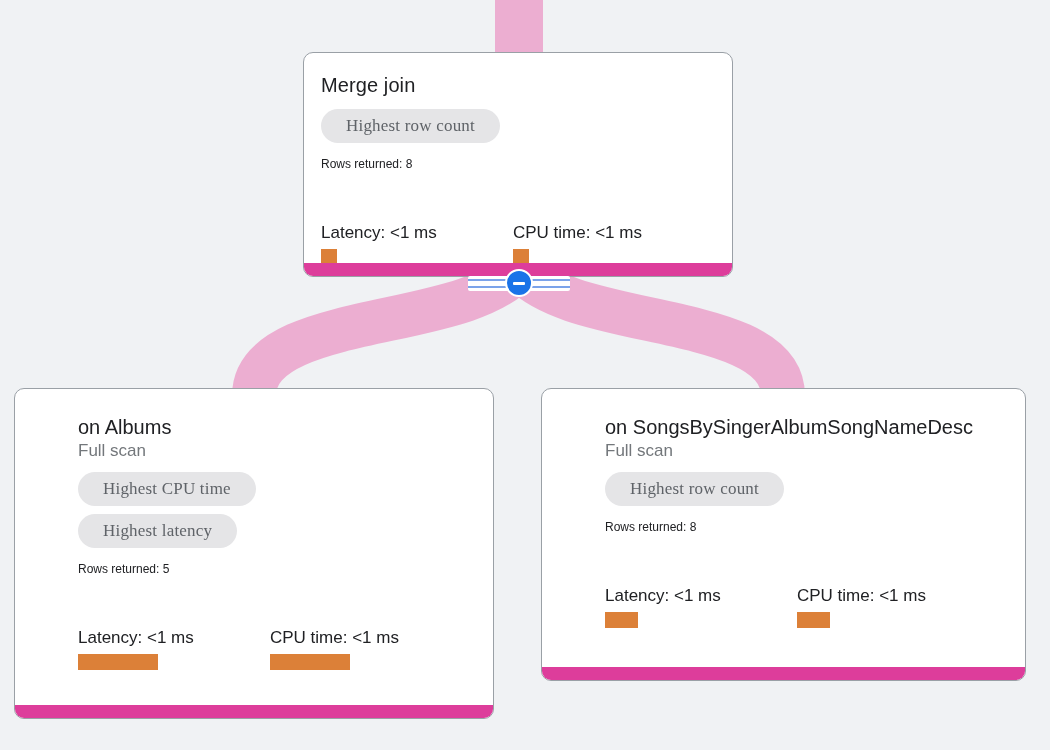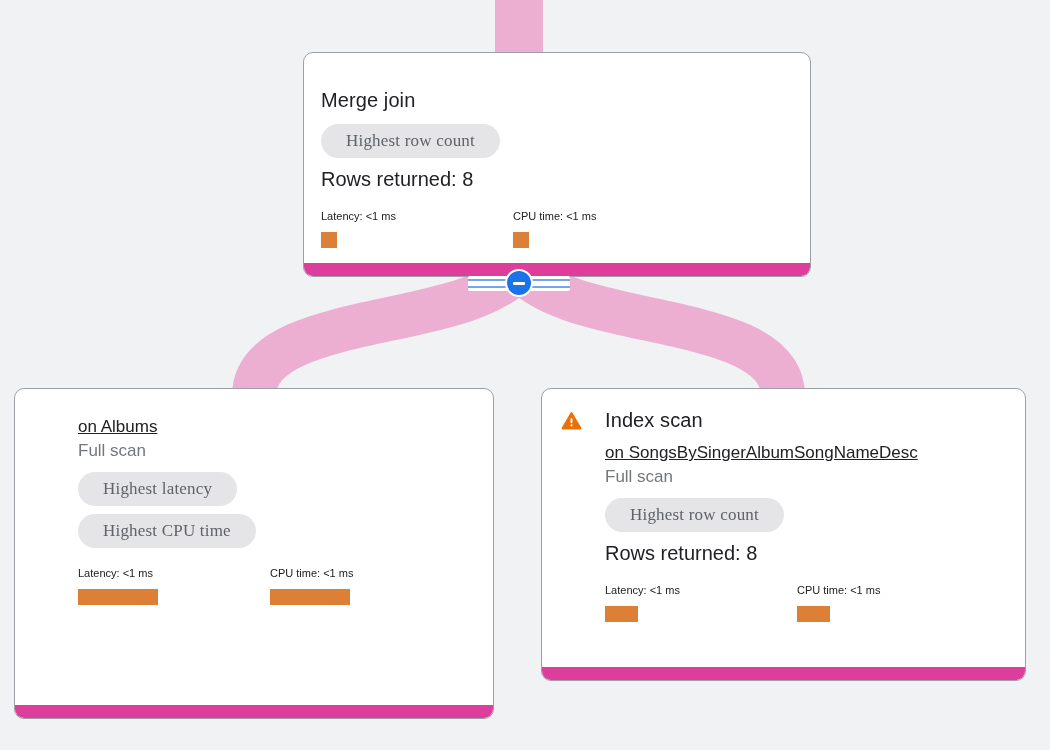"Merge join" .card-merge { padding: 34px 16px 0 17px -> 19px 16px 0 17px; width: 508px -> 430px }
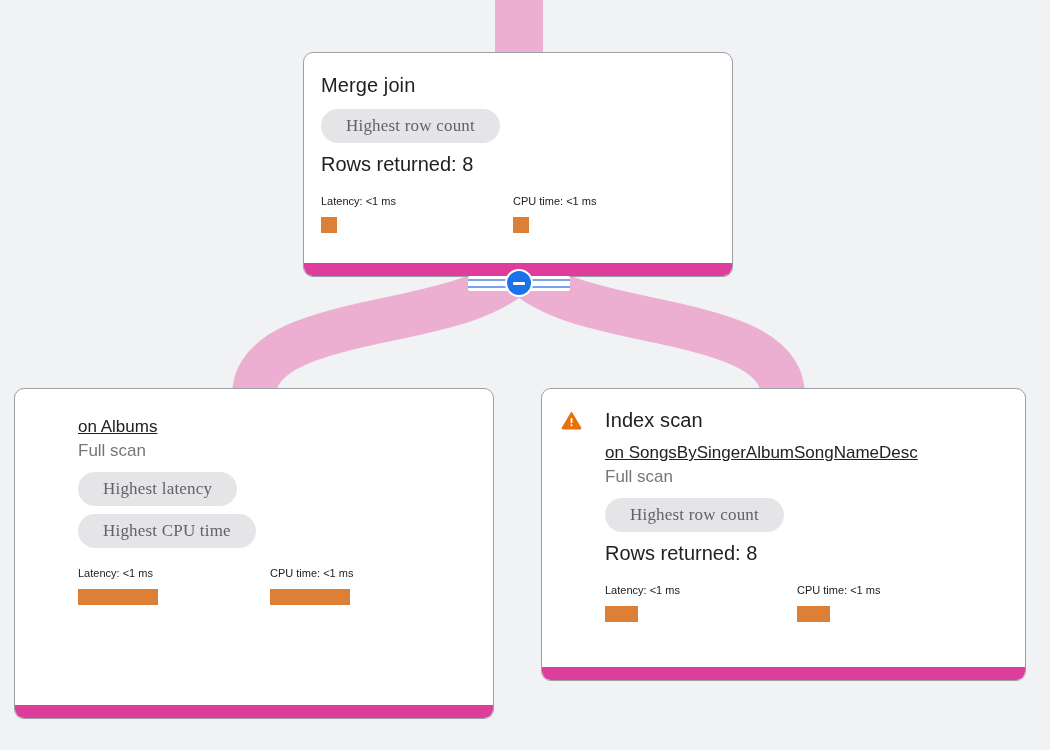"Rows returned: 8" .rows-line { font-size: 20px -> 12px }
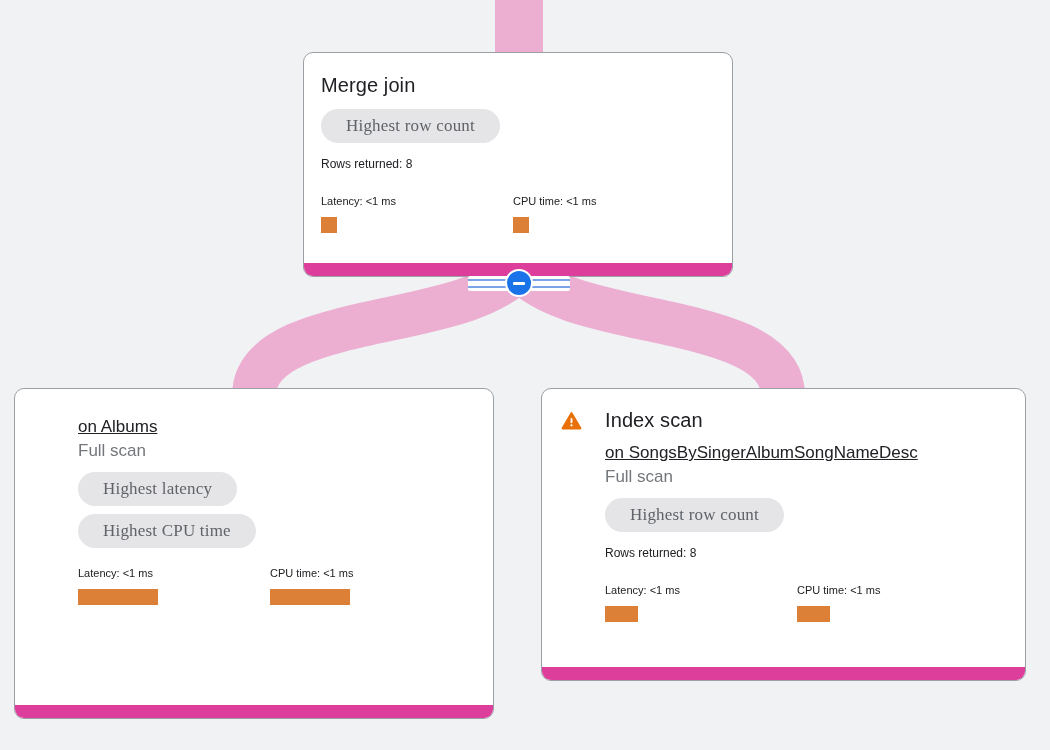"Latency: <1 ms" .stat-label { font-size: 11px -> 17px; margin-top: none -> 32px }
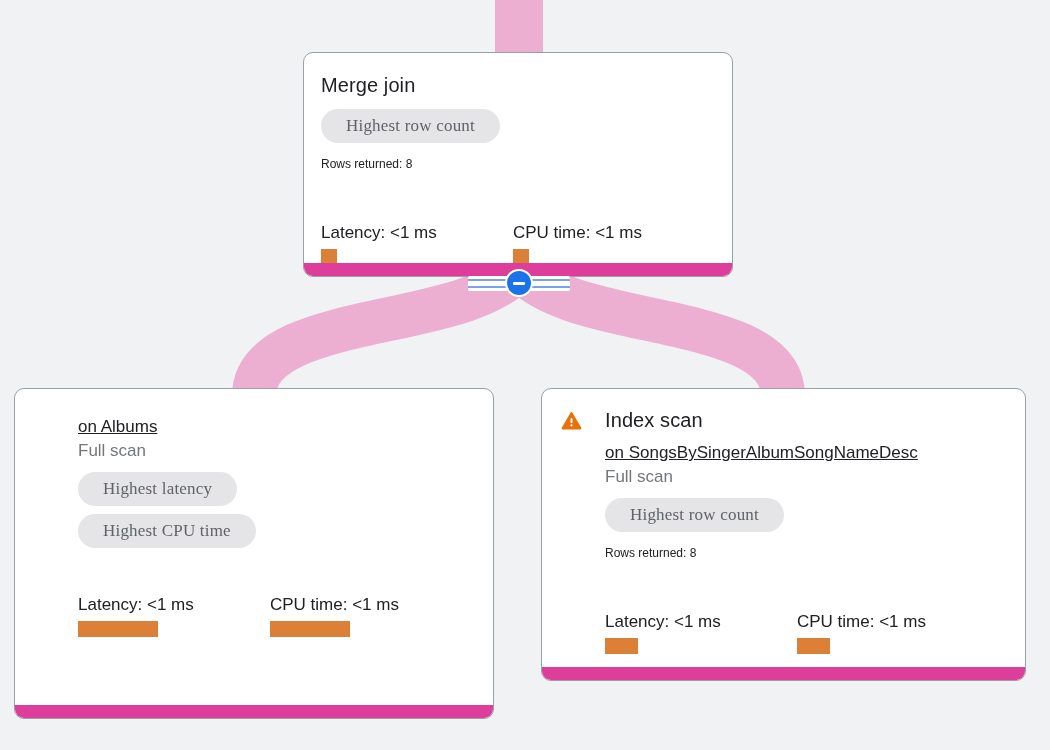"on Albums" .target-line { font-size: 17px -> 20px; text-decoration: underline -> none }
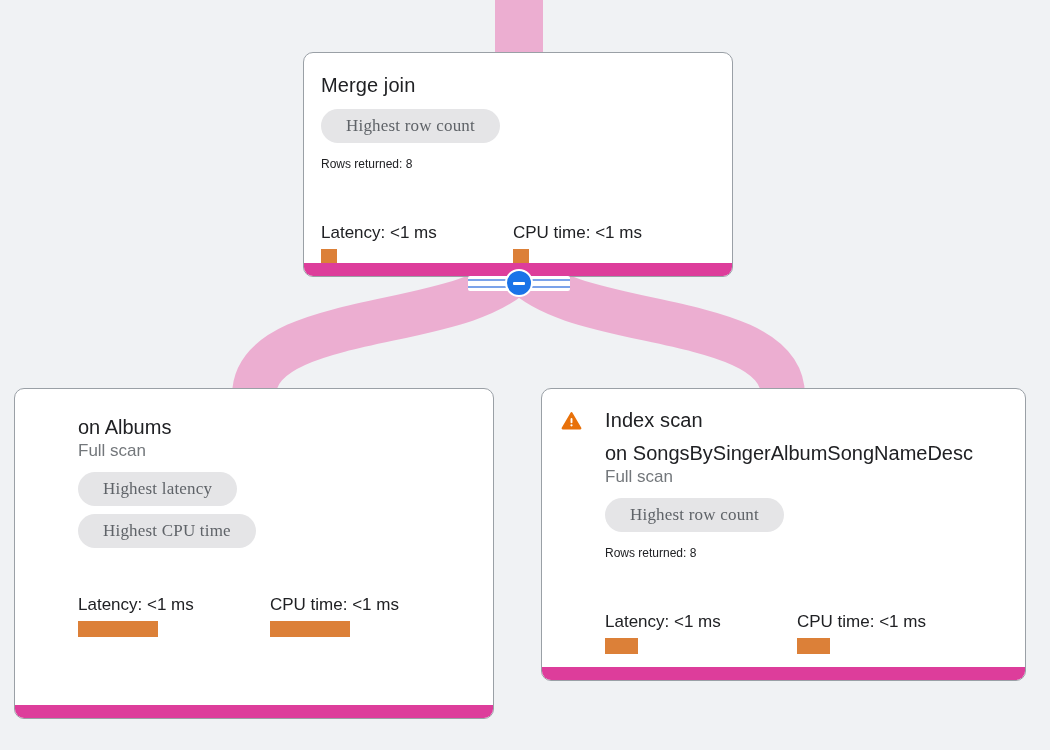"Index scan" div.title-row { html: <div> <svg> <path></path> <rect></rect> <circle></circle> </svg> <div>Index scan</div> </div> -> none }
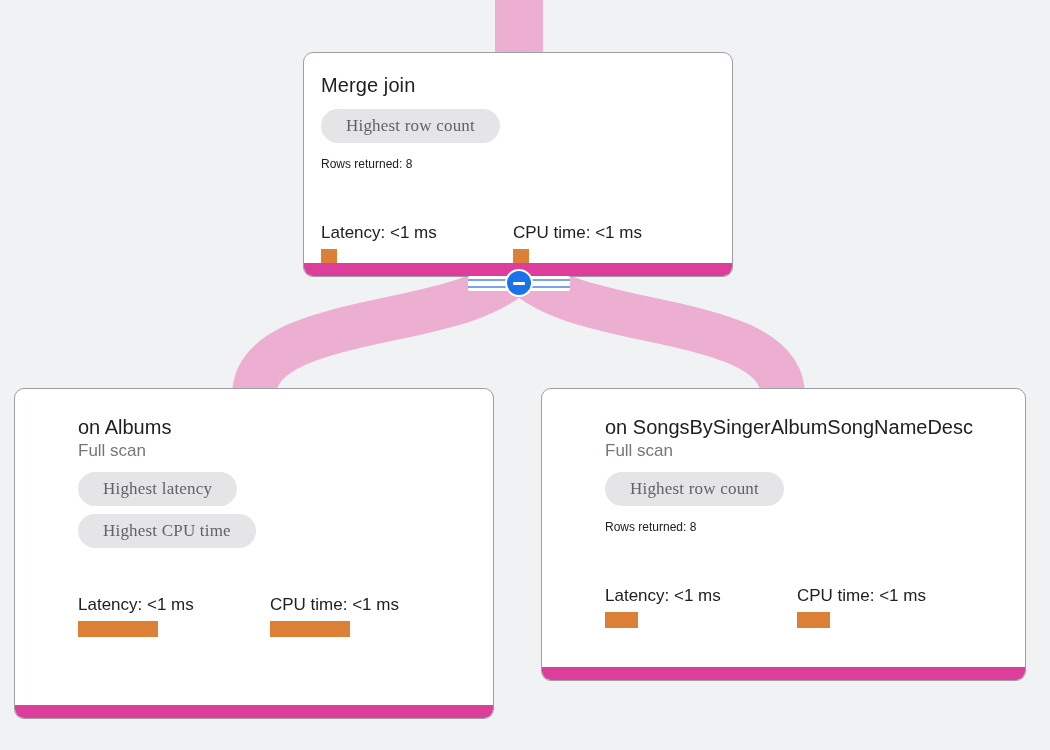"Highest latency" div.pill { order: before "Highest CPU time" -> after "Highest CPU time" }
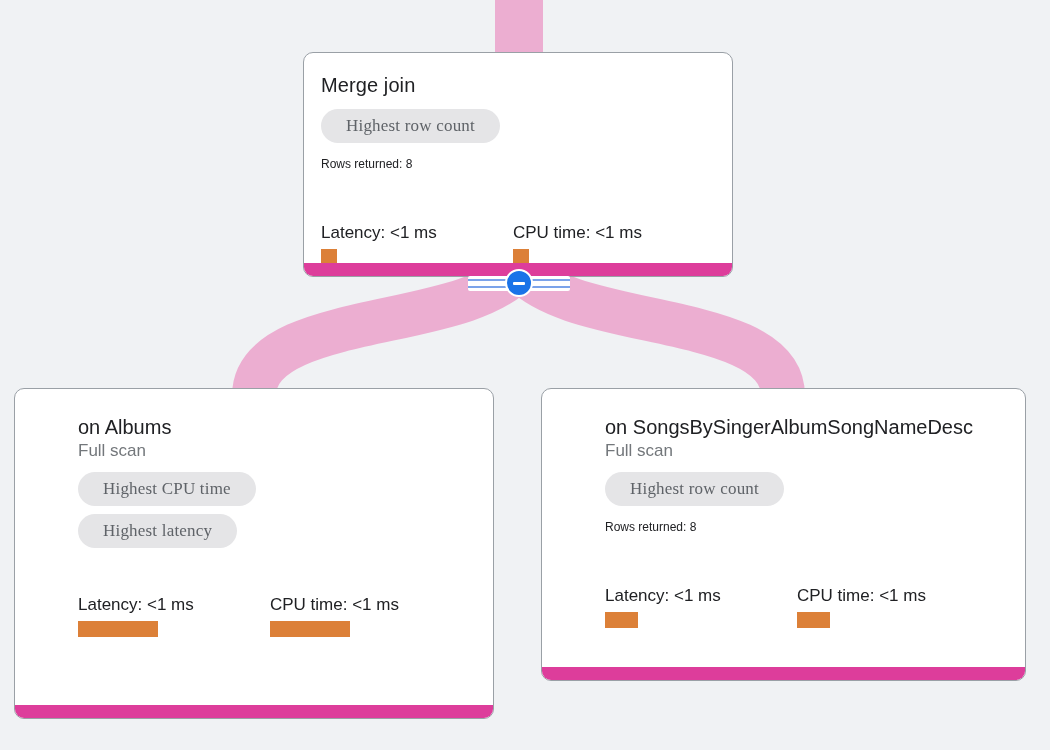"Rows returned: 5" div.rows-line { html: none -> <div>Rows returned: 5</div> }
